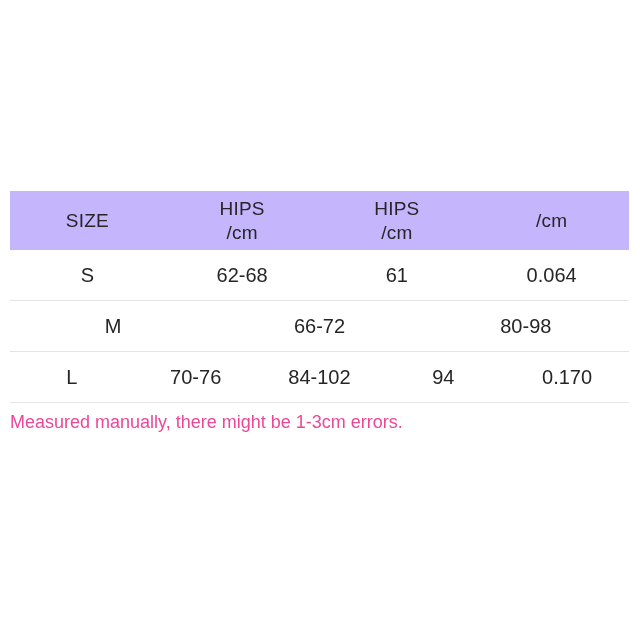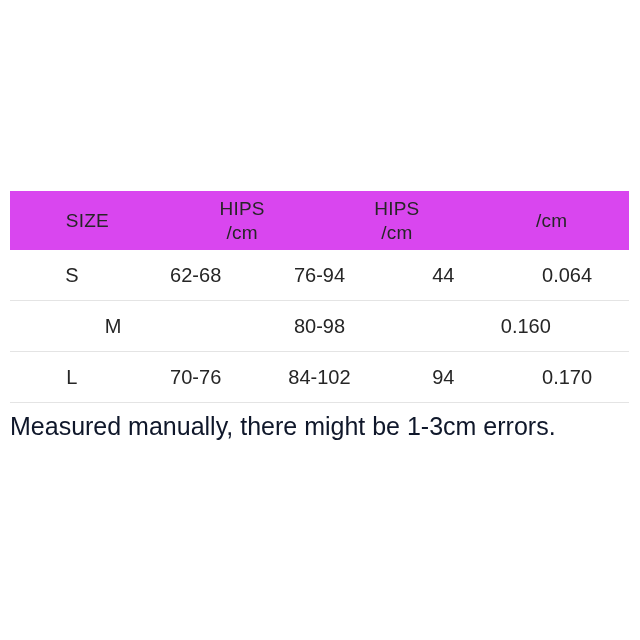"SIZE" .header-row { background: #d946ef -> #c4b5fd }
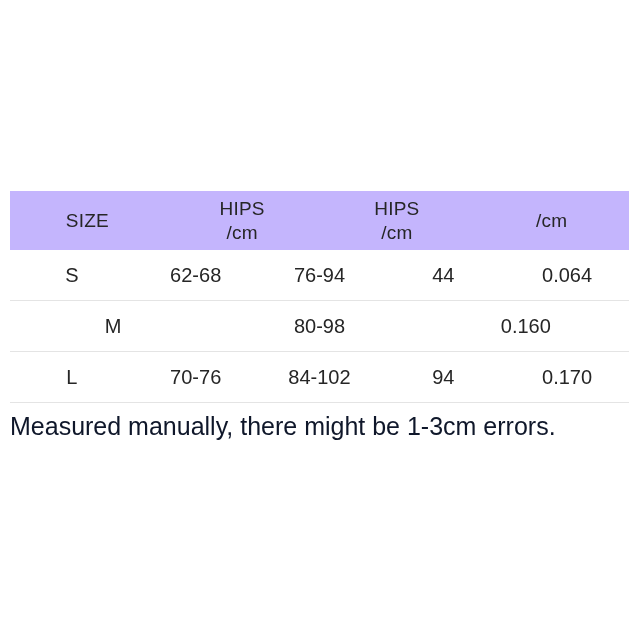"76-94" div.body-cell { html: <div>76-94</div> -> none }
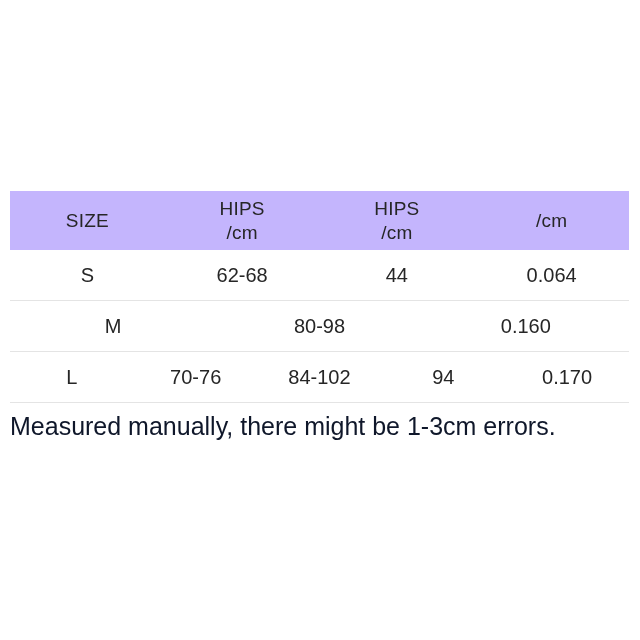"44" div.body-cell { text: 44 -> 61 }
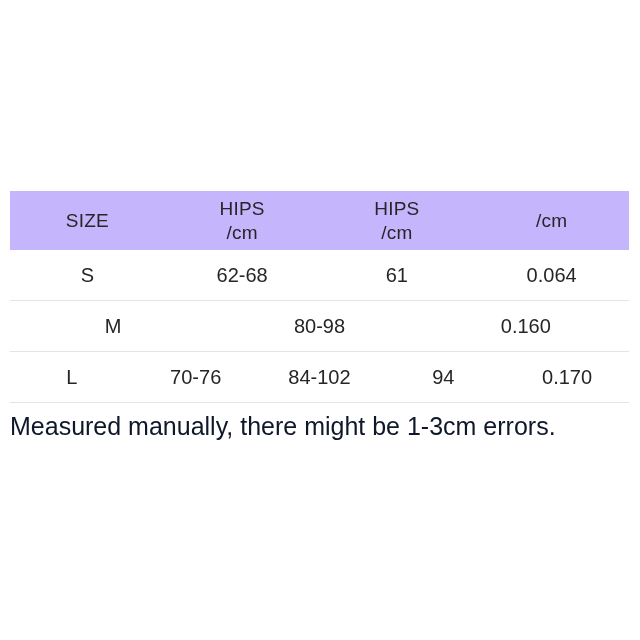"66-72" div.body-cell { html: none -> <div>66-72</div> }
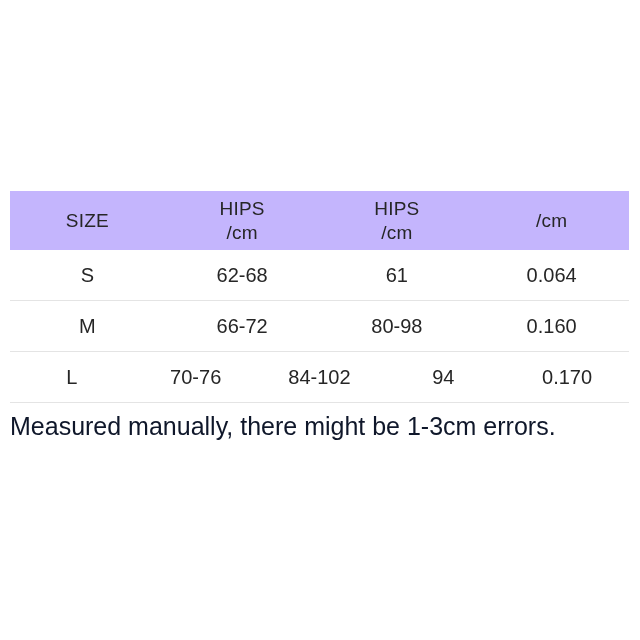"0.160" div.body-cell { html: <div>0.160</div> -> none }
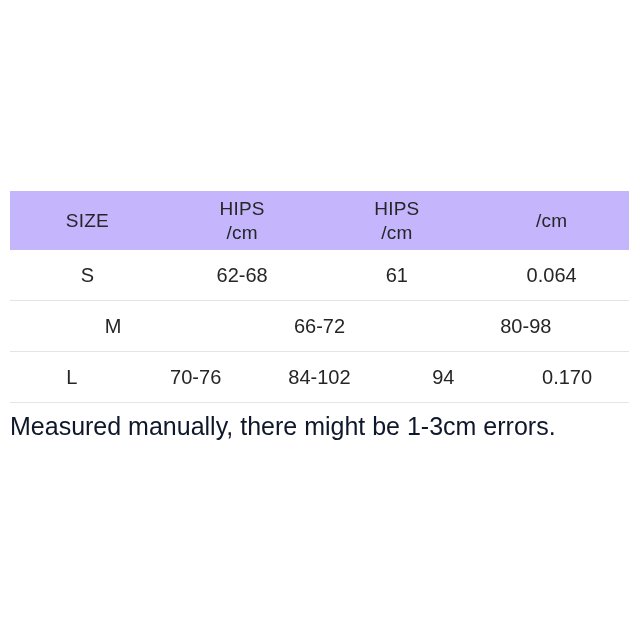"Measured manually, there might be" .footer-row { color: #0f172a -> #ec4899; font-size: 25px -> 18px }
